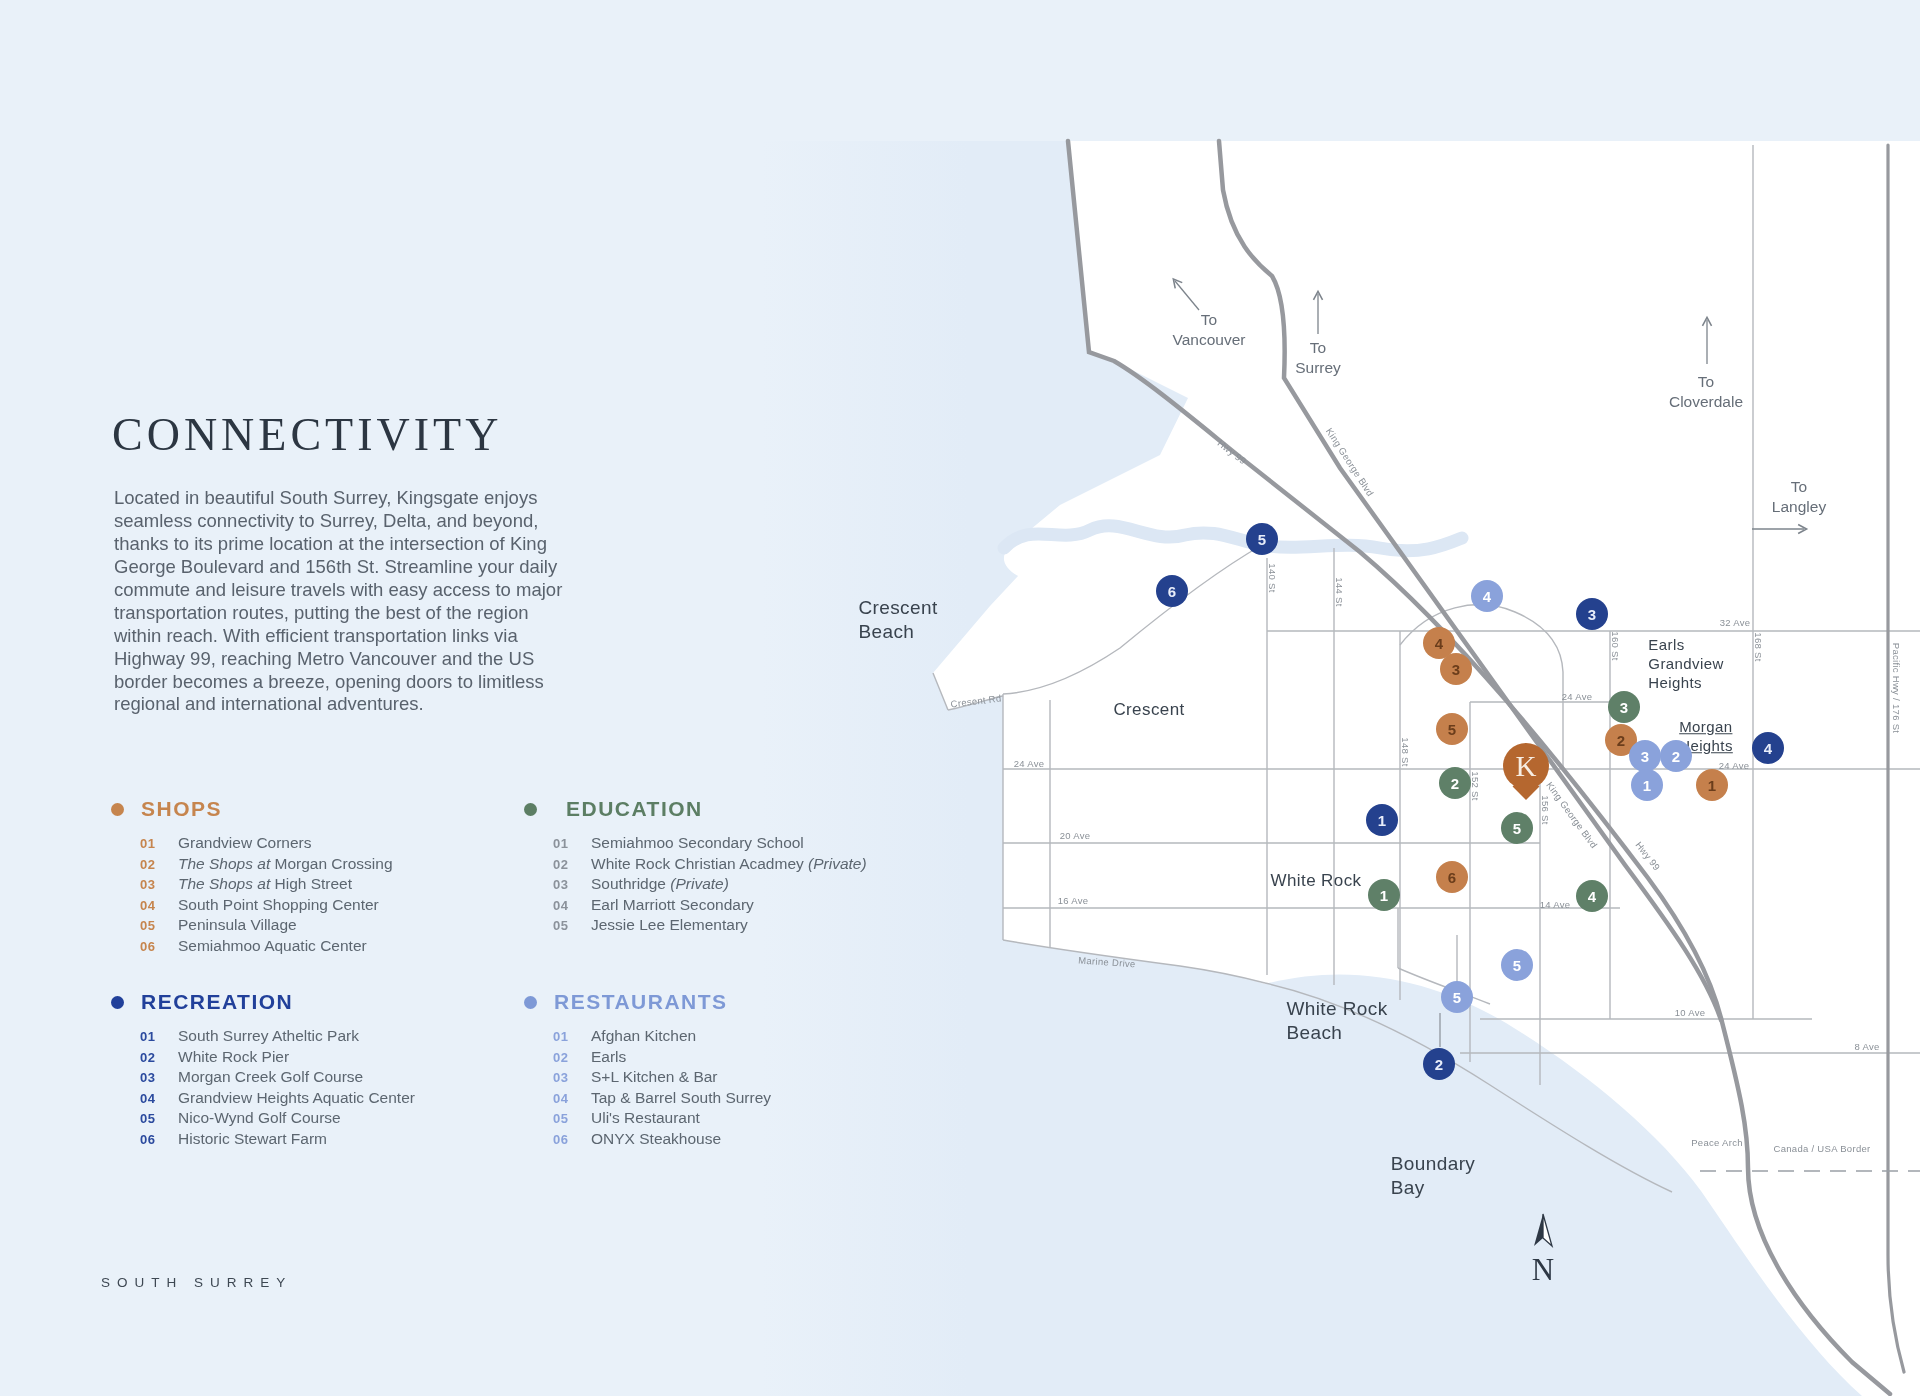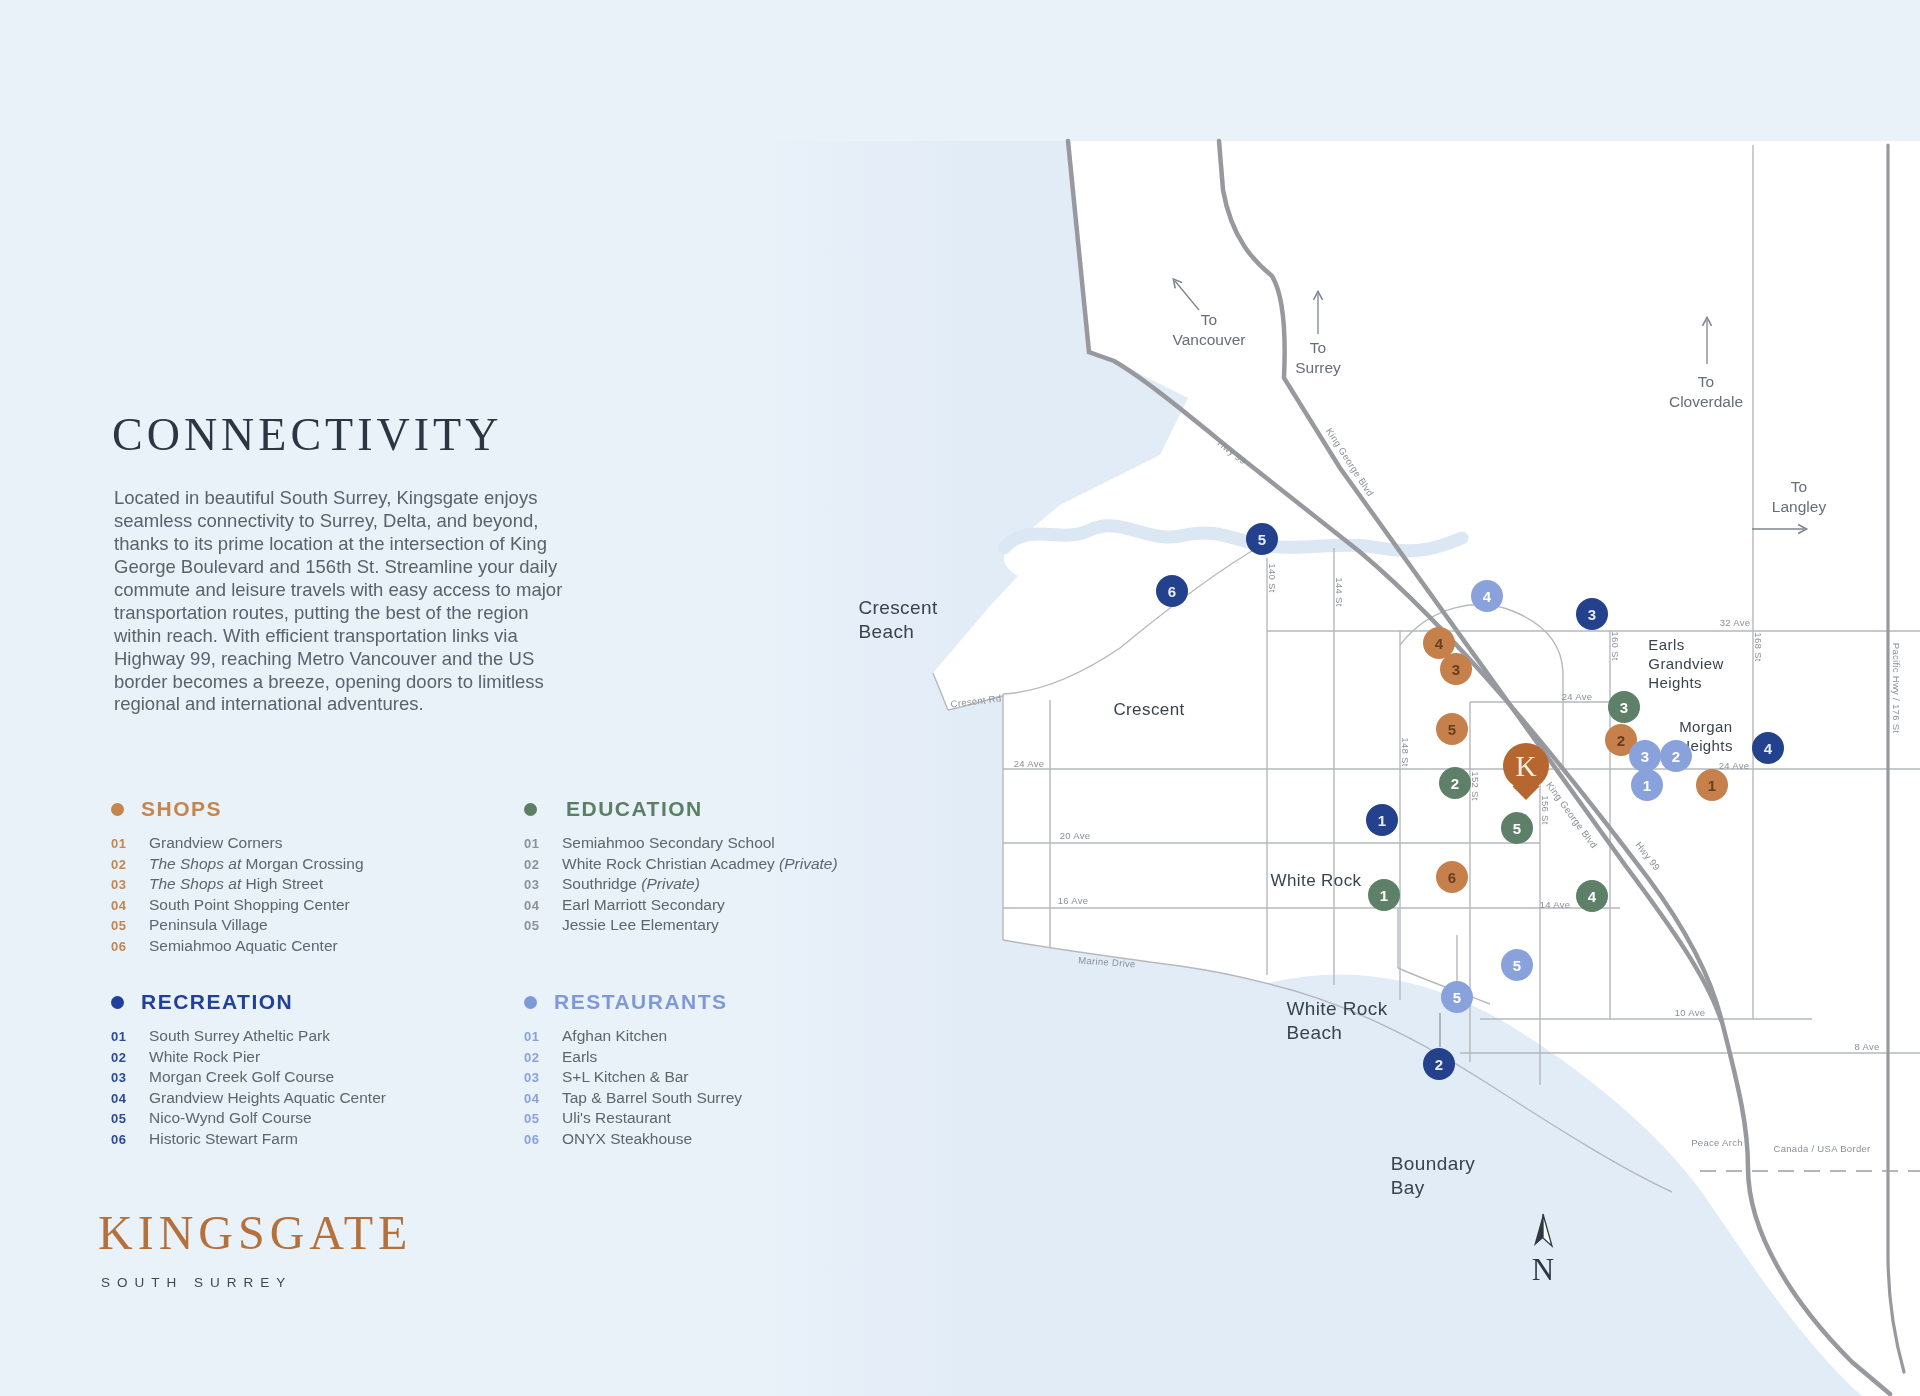"Morgan" div.region { text-decoration: none -> underline }
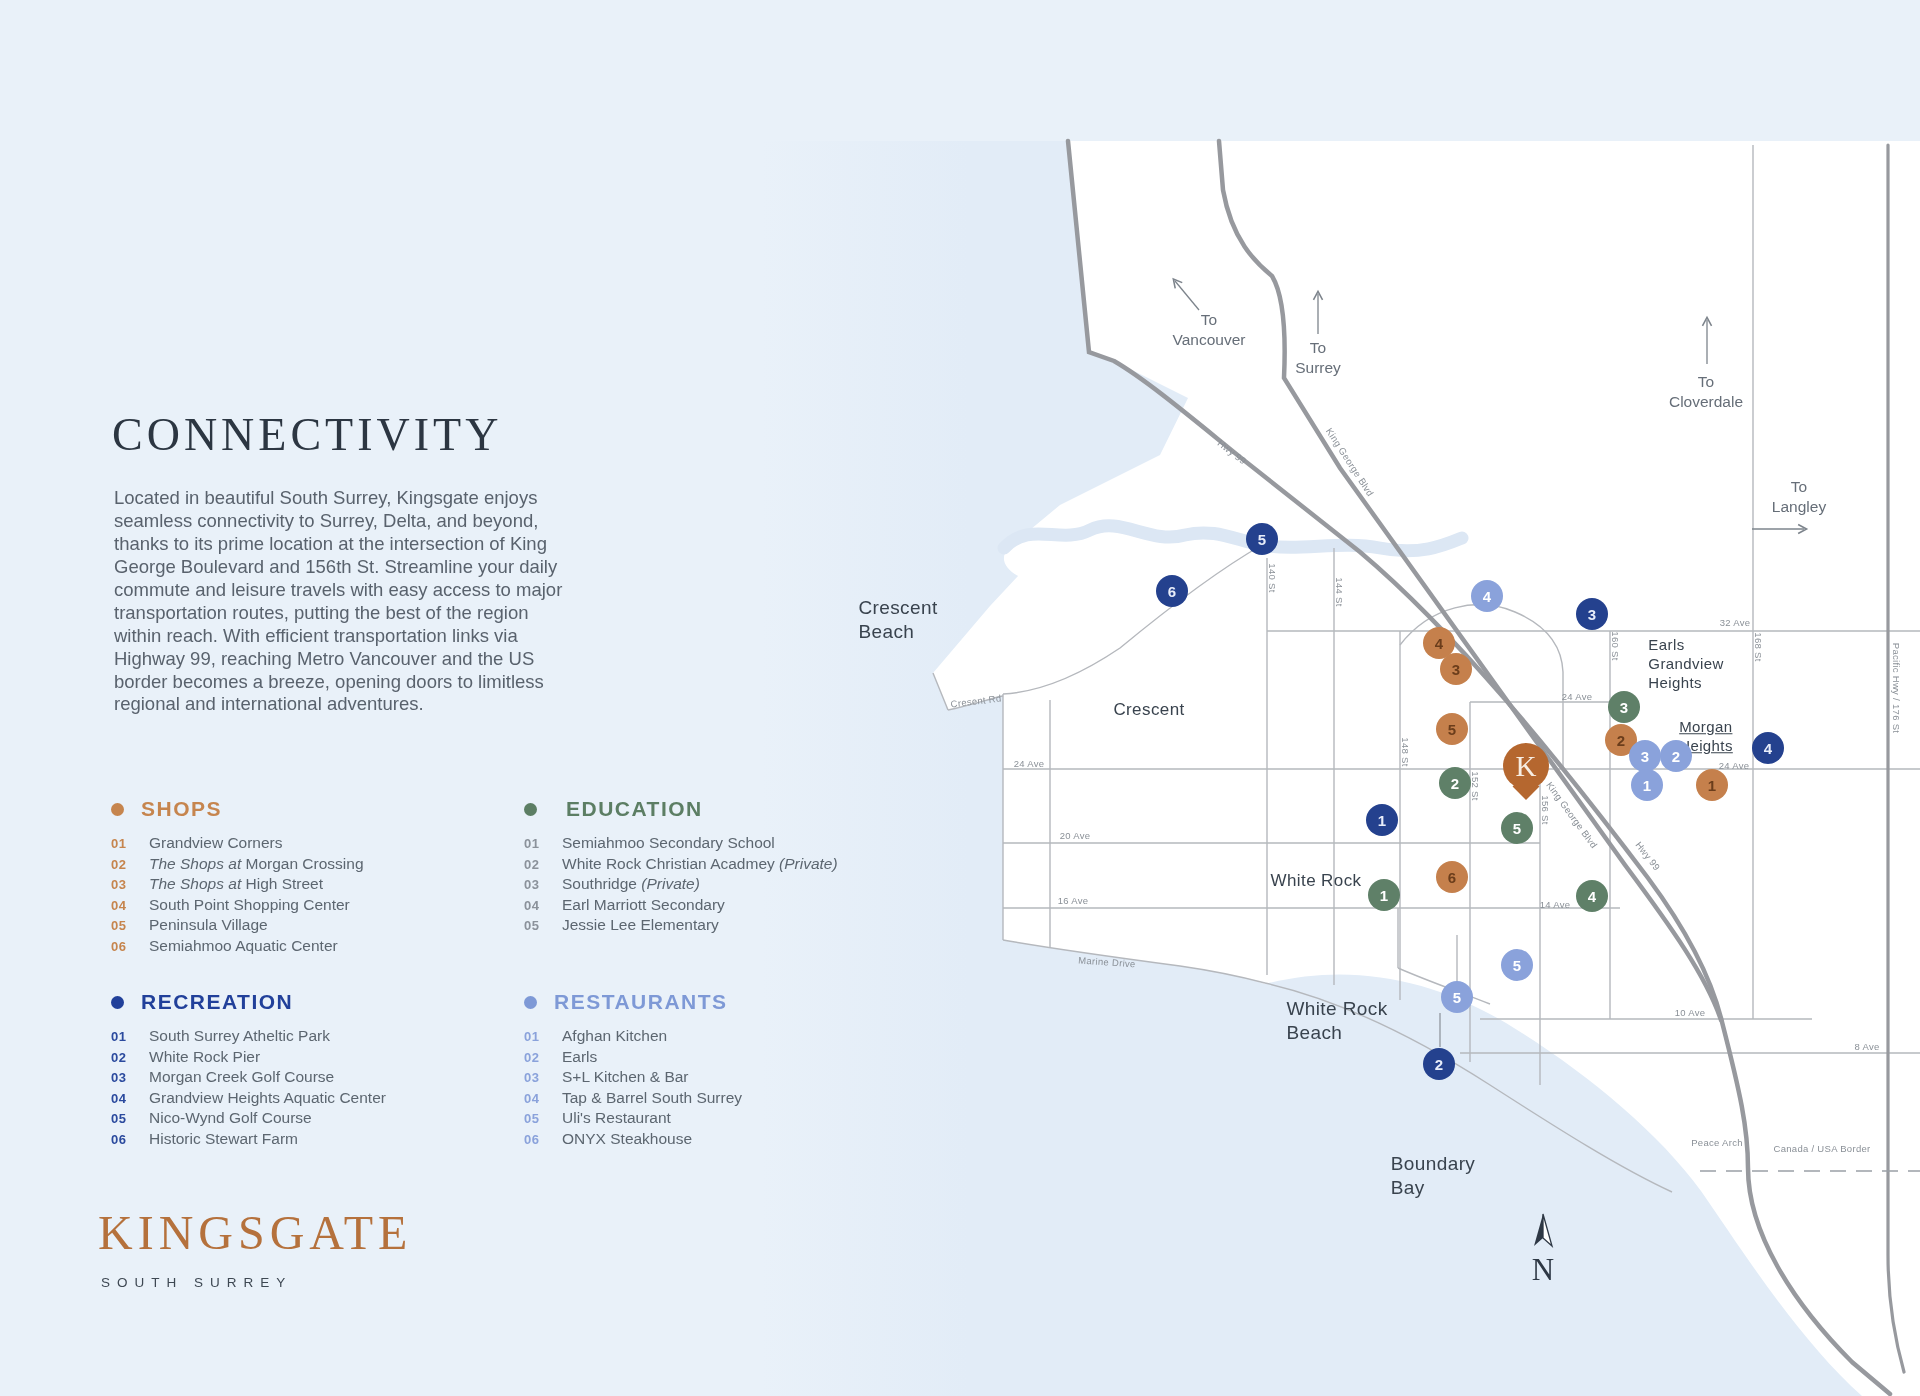"01" .sec-items { margin-left: none -> 29px }
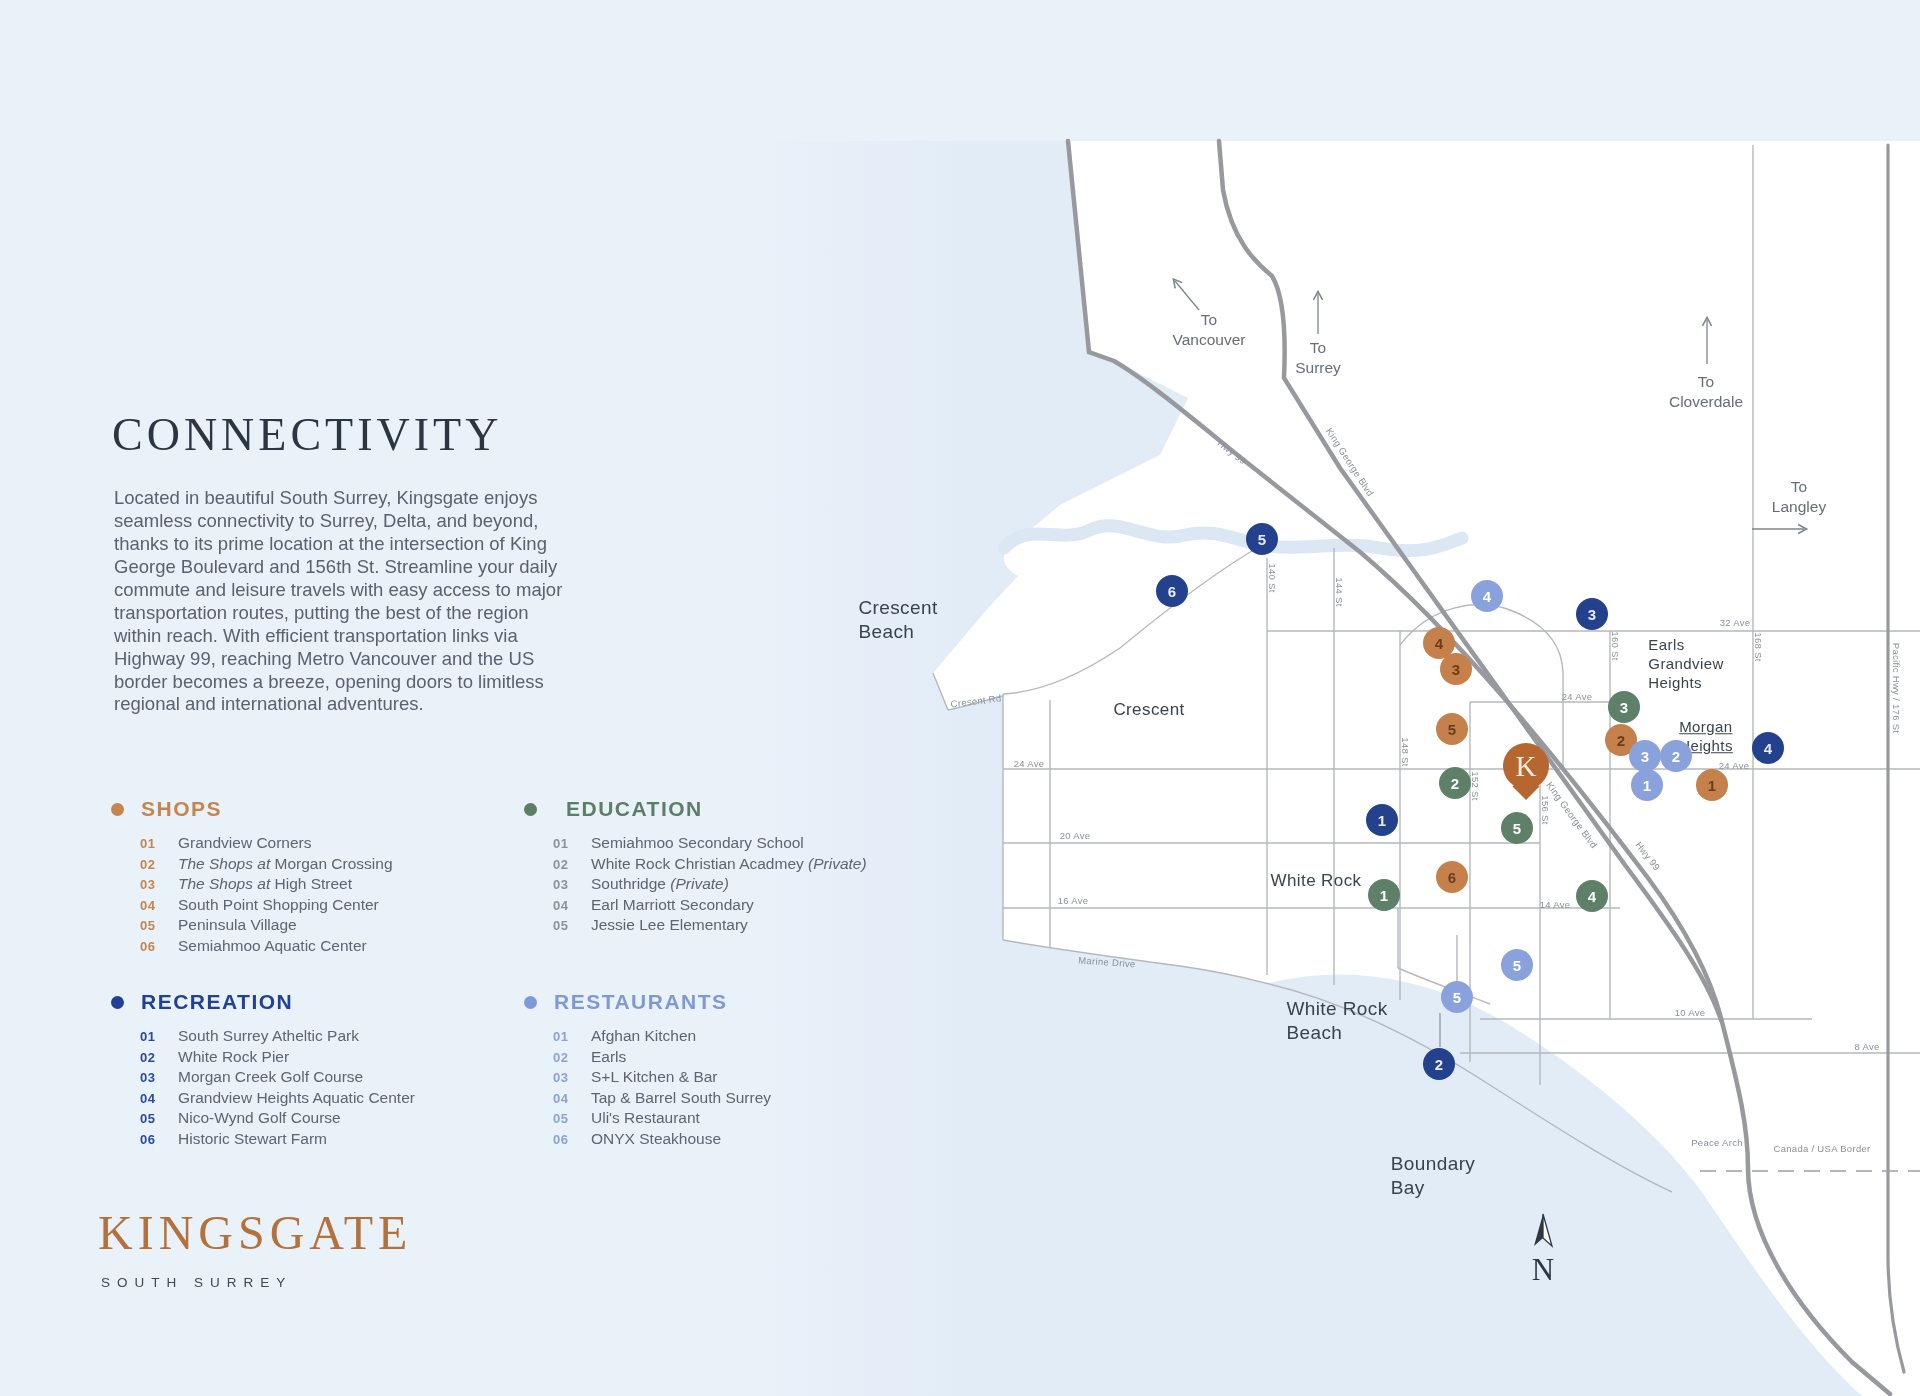"KINGSGATE" div.logo-name { html: <div>KINGSGATE</div> -> none }
